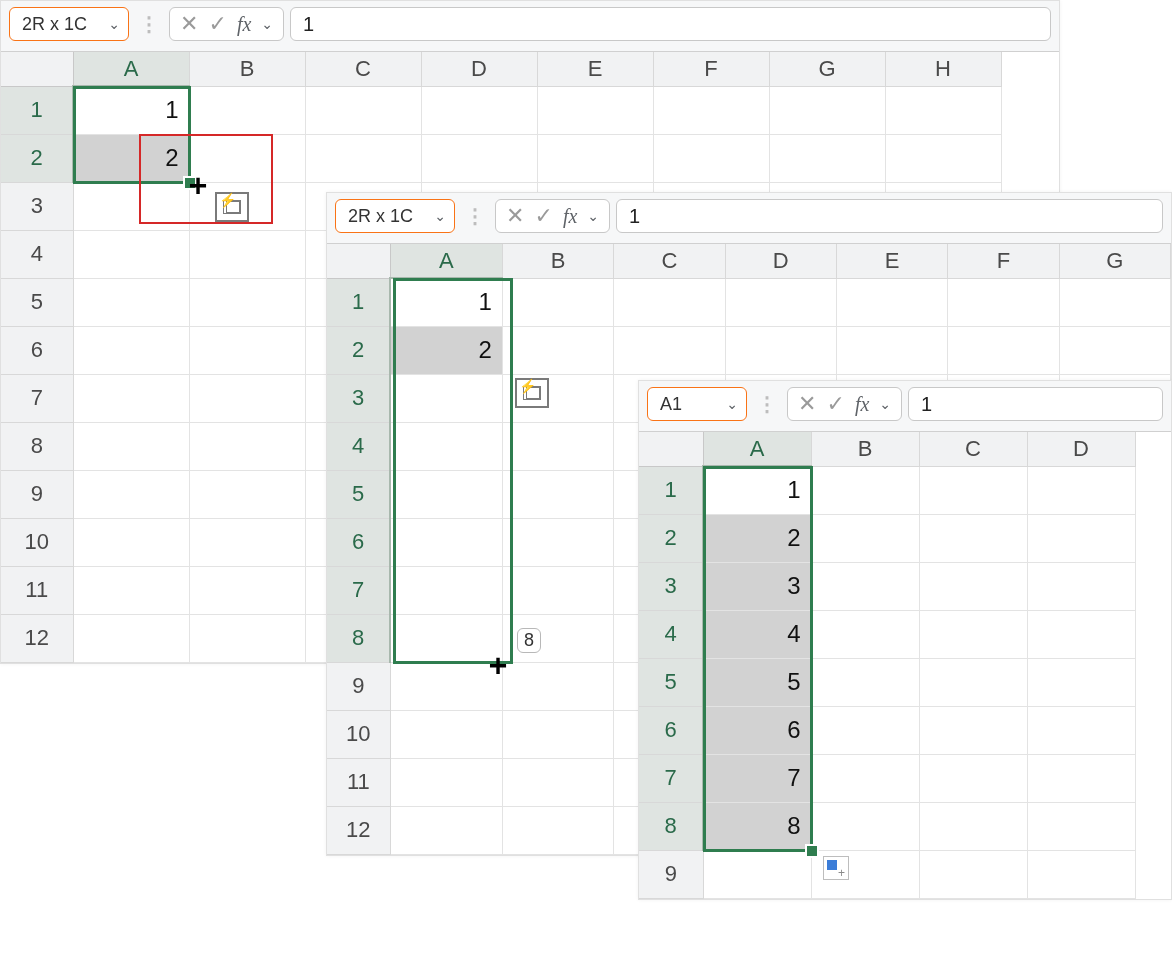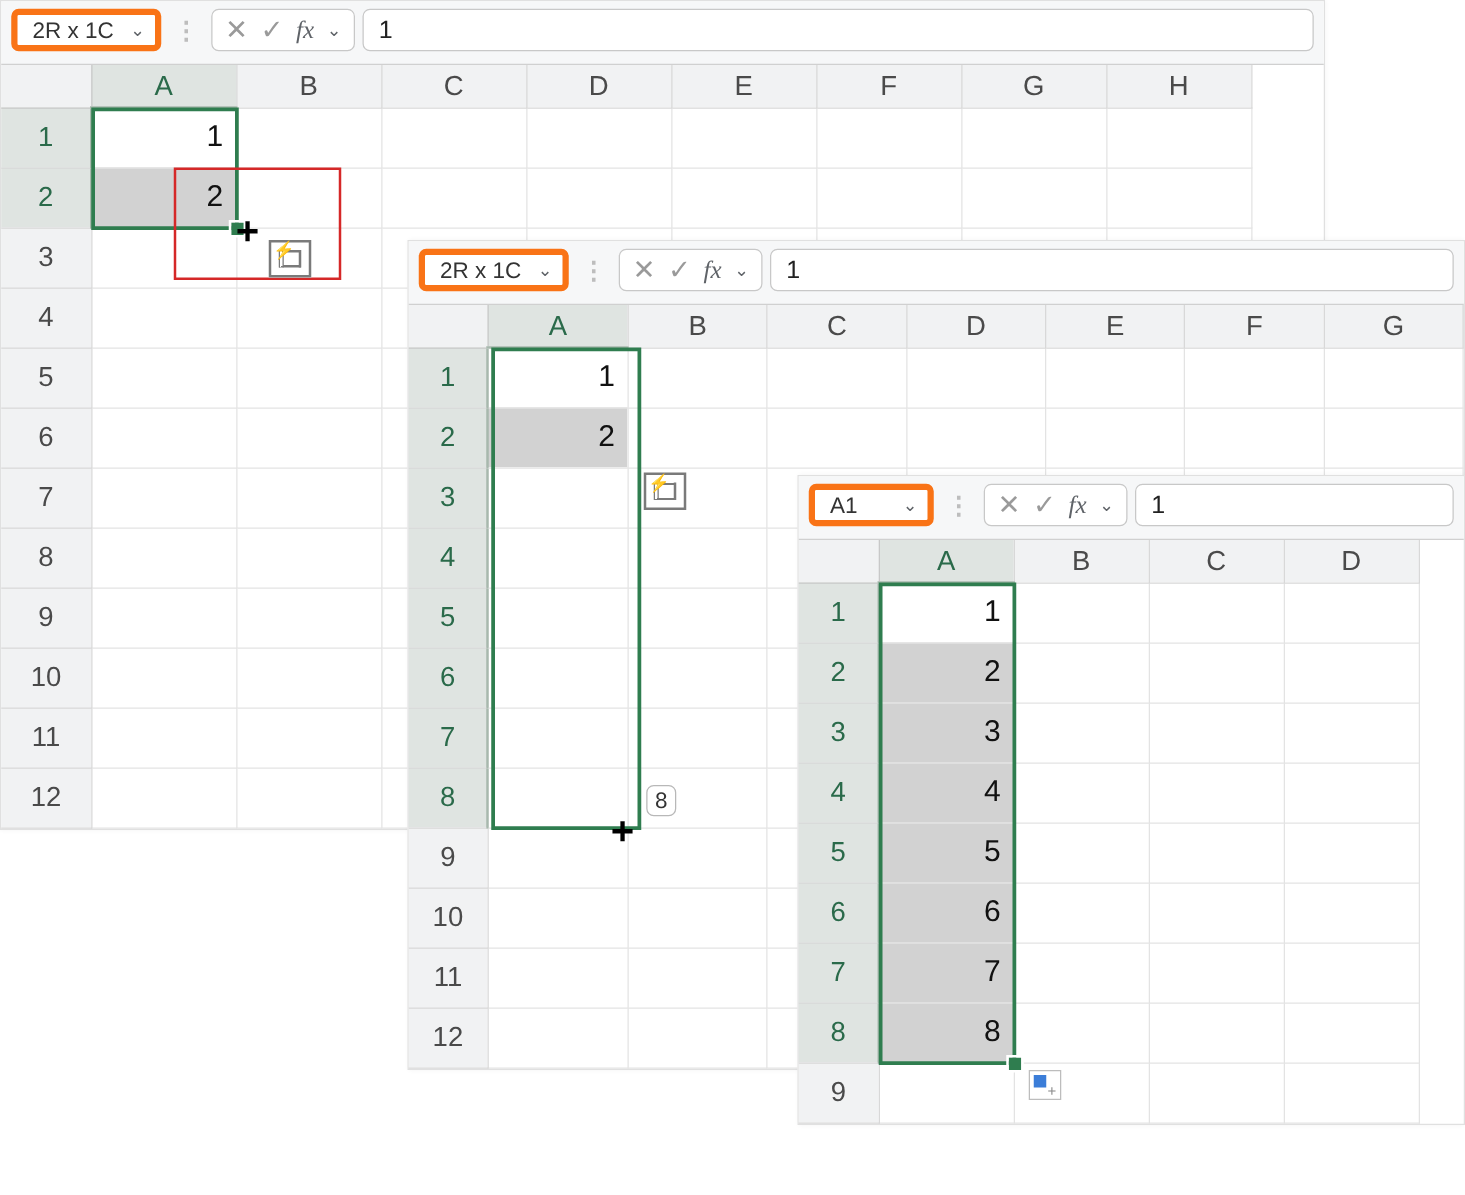"2R x 1C" .name-box { border: 5px solid #f97316 -> 1px solid #f97316 }
